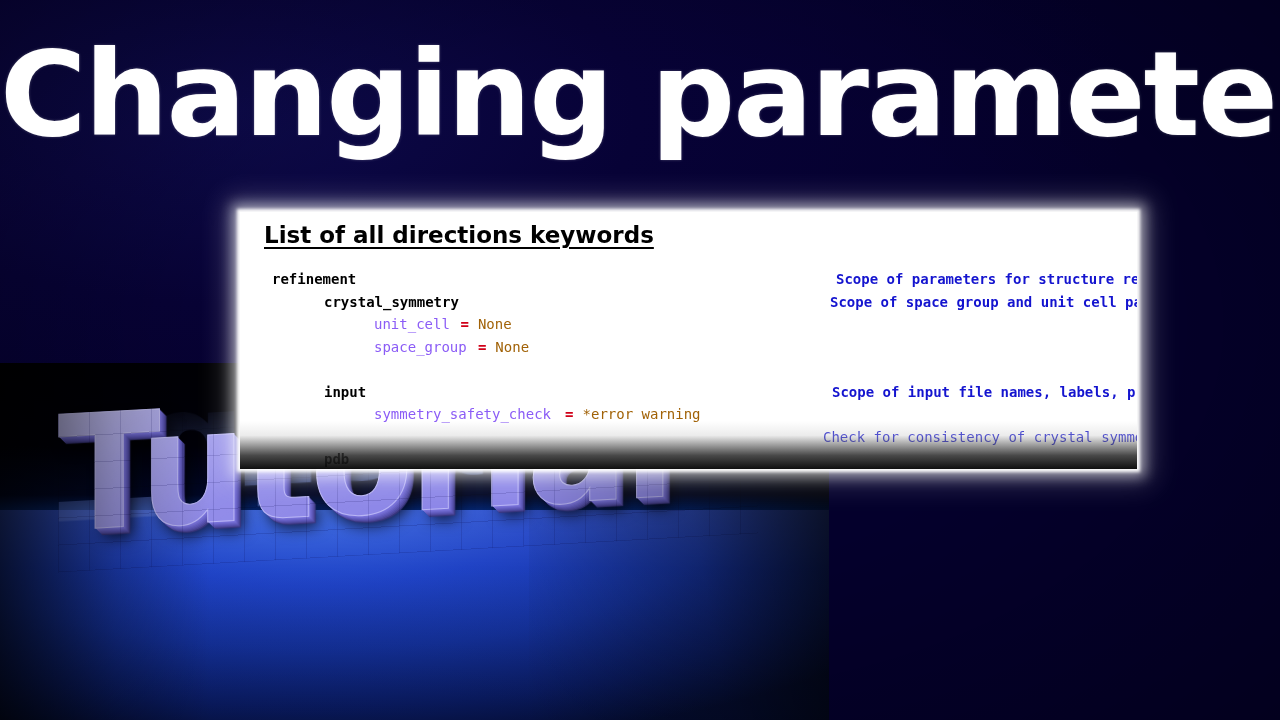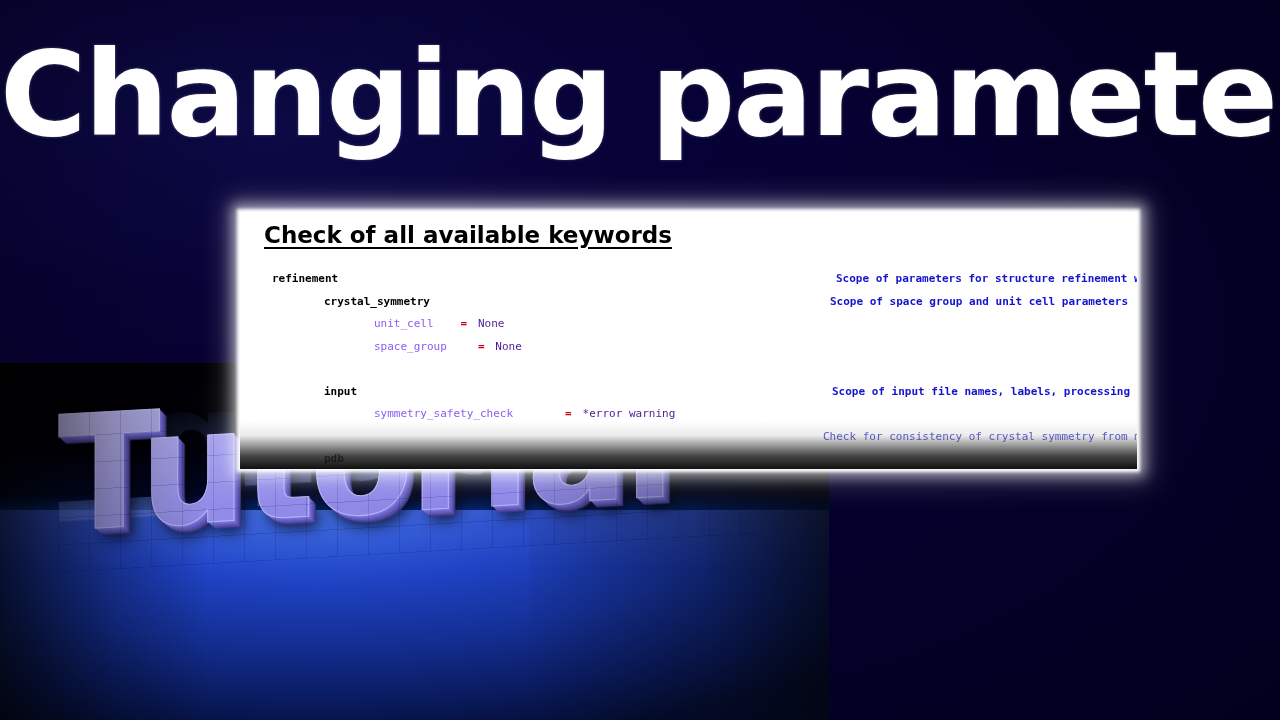"Check of all available keywords" div.panel-heading { text: Check of all available -> List of all directions }
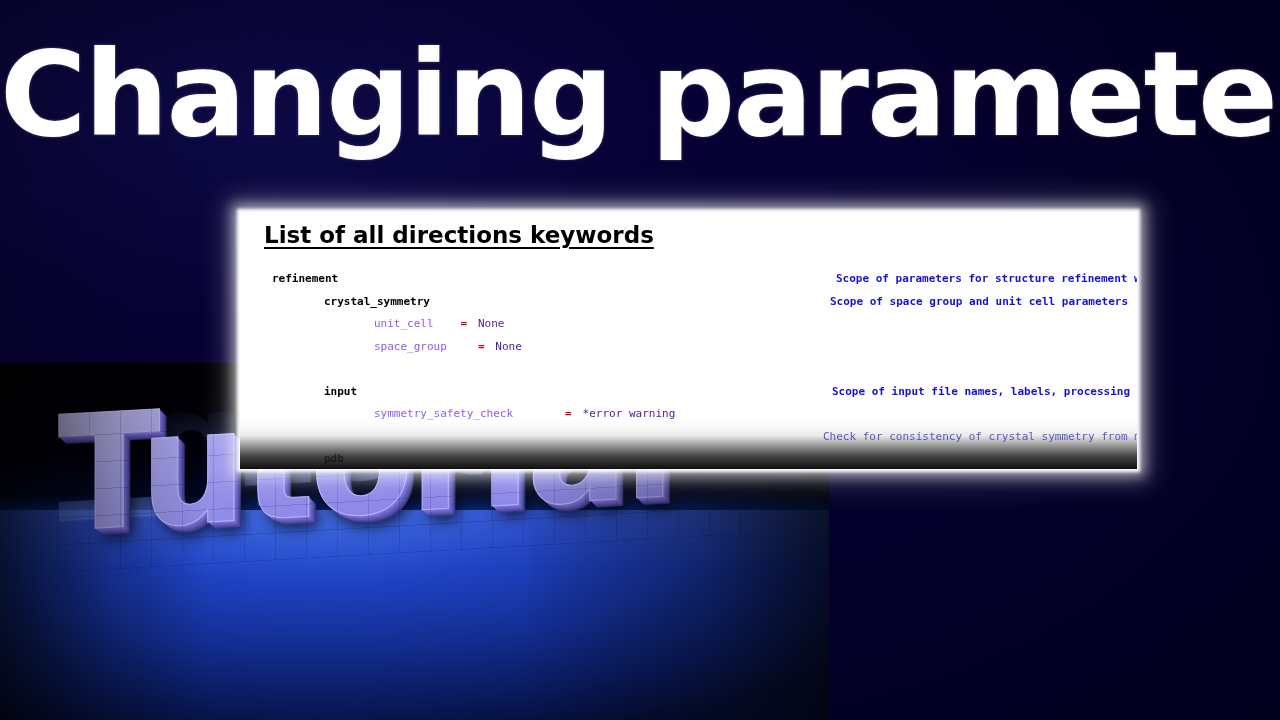"refinement" .code { font-size: 11px -> 14px }
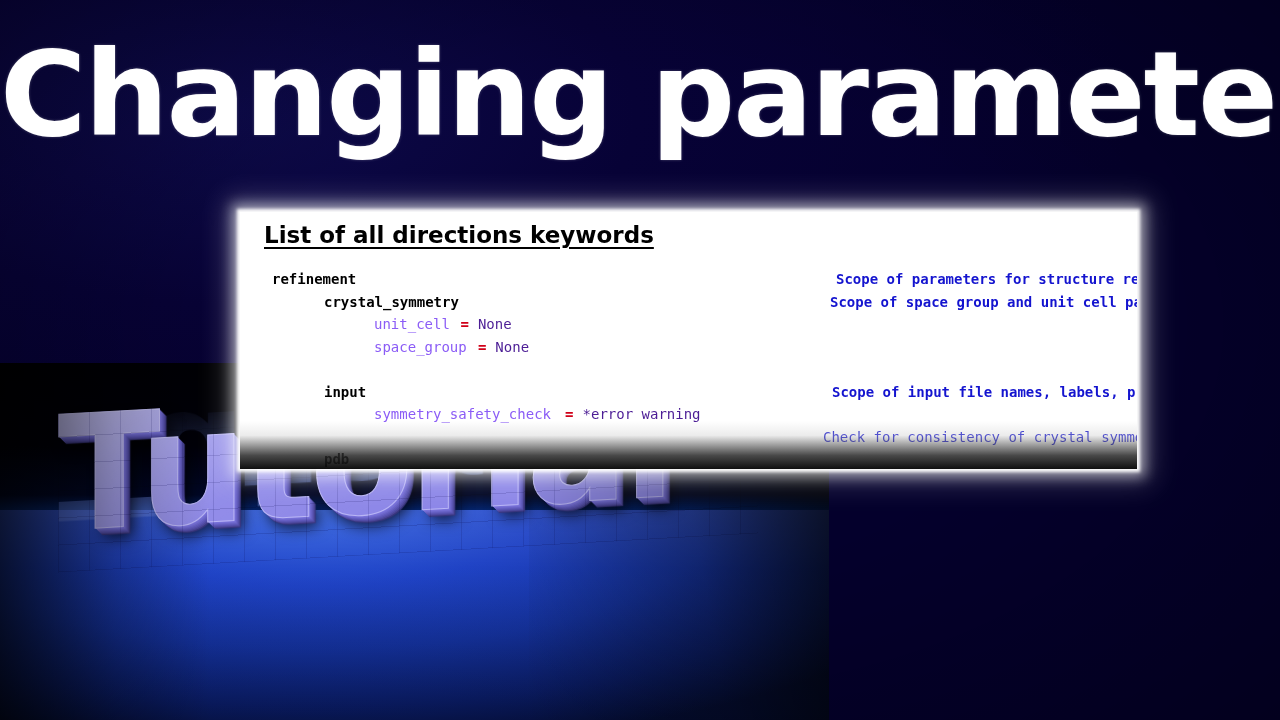"None" .val { color: #4c1d95 -> #a16207 }
